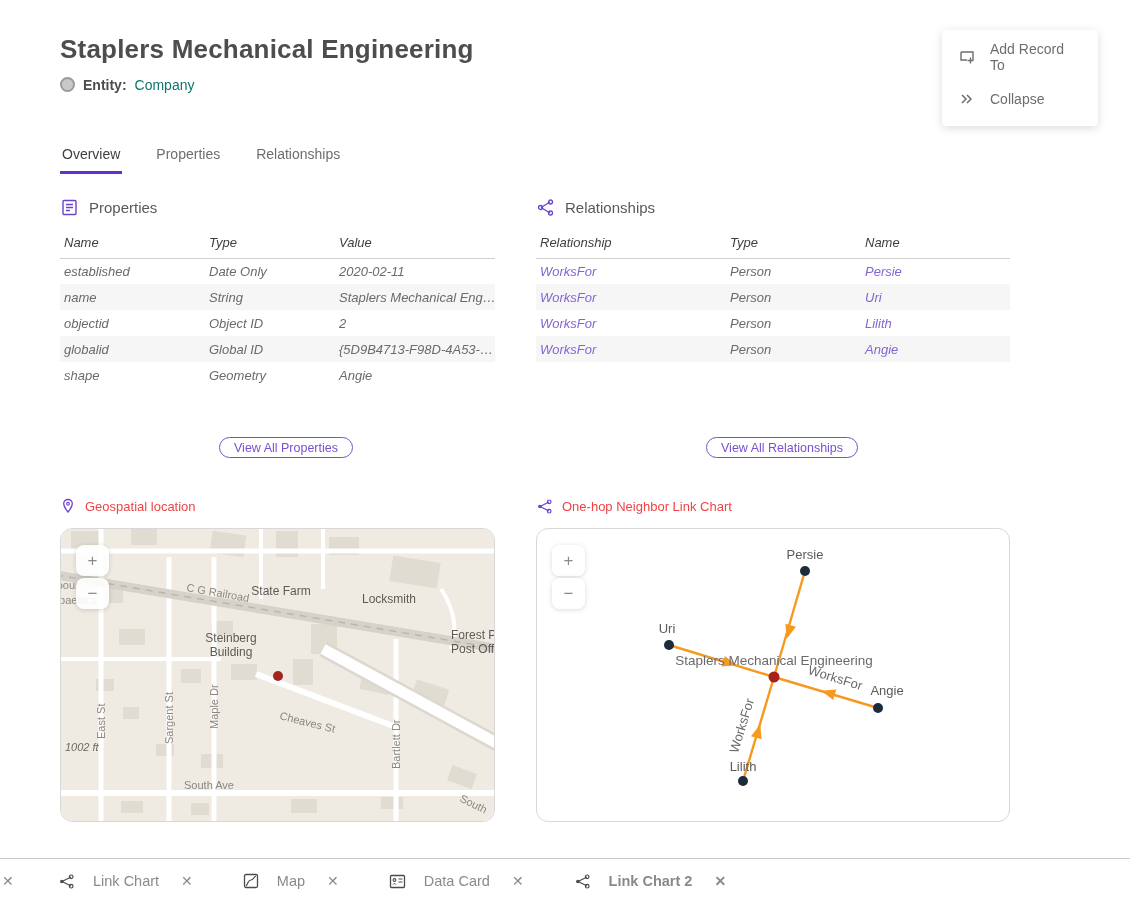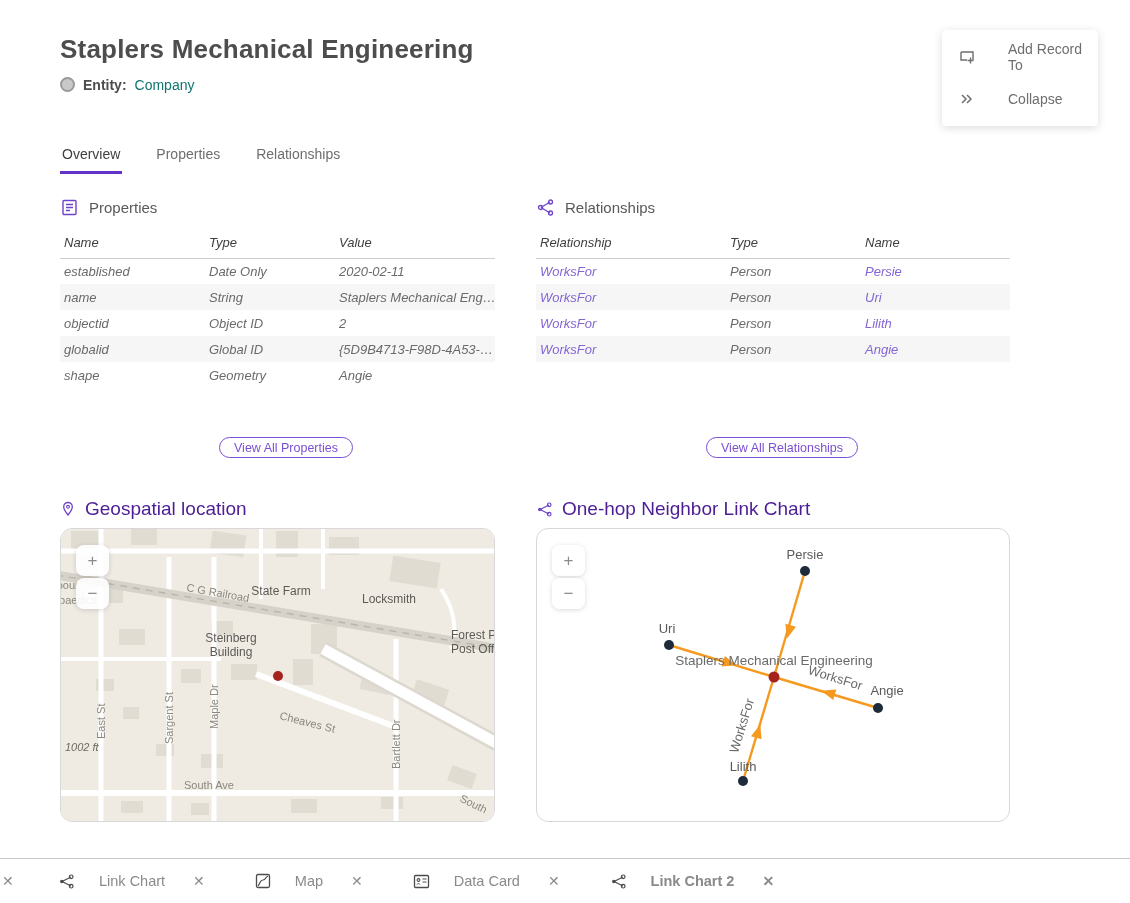"Add Record To" .menu-item { gap: 32px -> 14px }
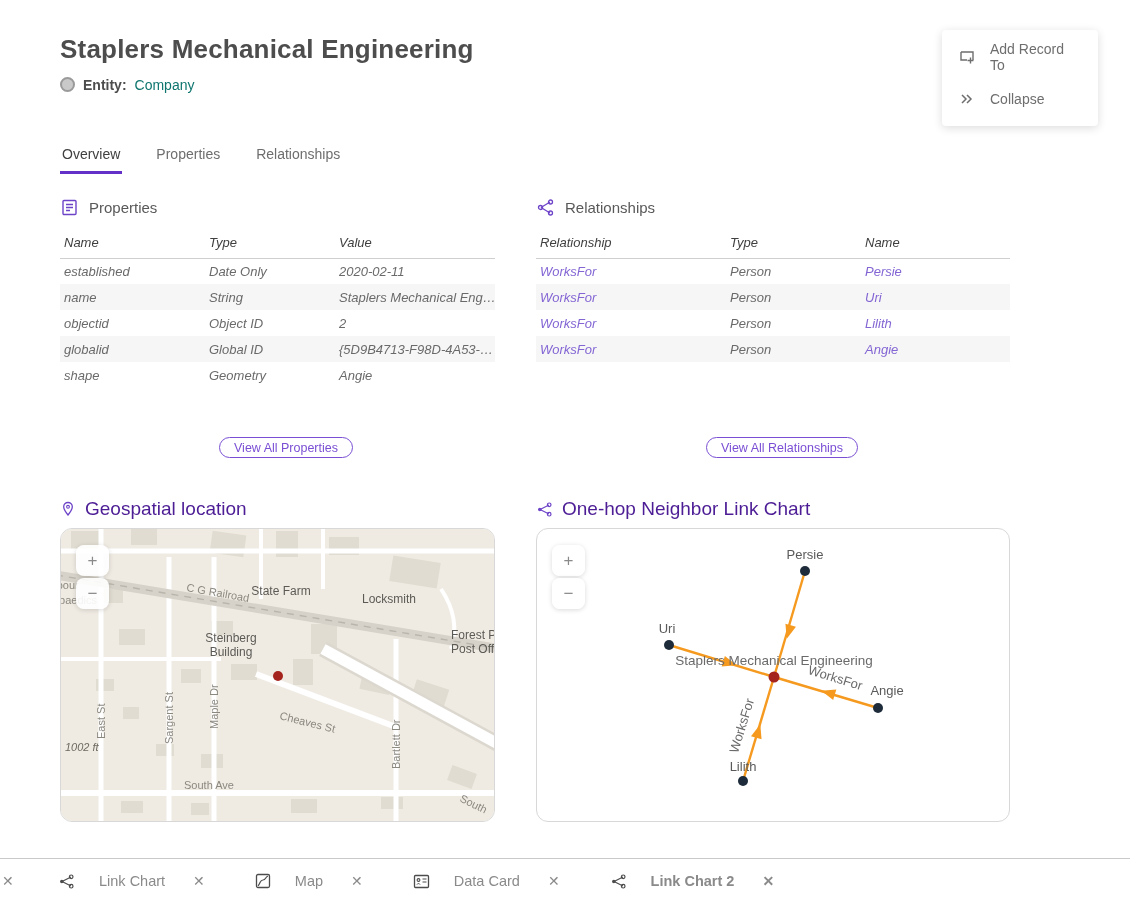"Geospatial location" .subsection-hdr .sh-title { color: #4c1d95 -> #ef4444; font-size: 19px -> 13px }
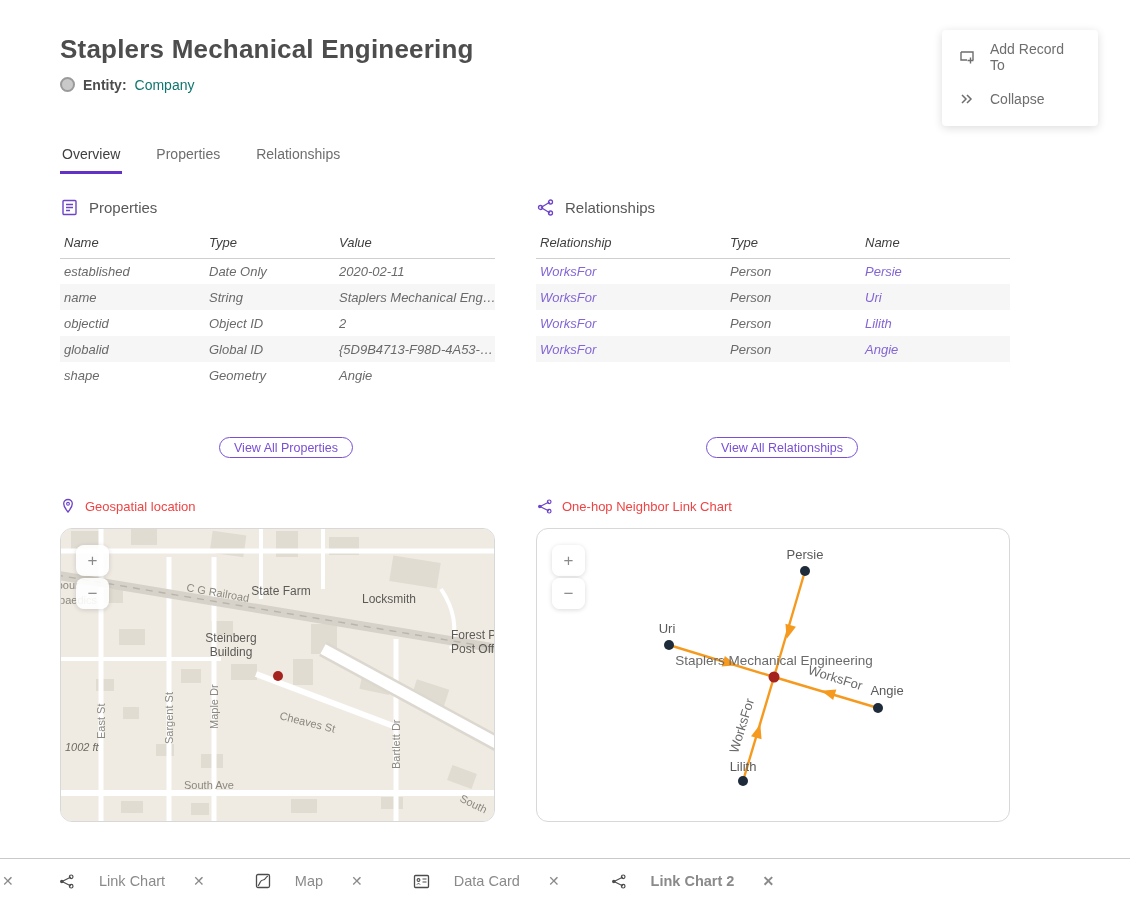"Link Chart" .bb-tab { gap: 24px -> 18px }
